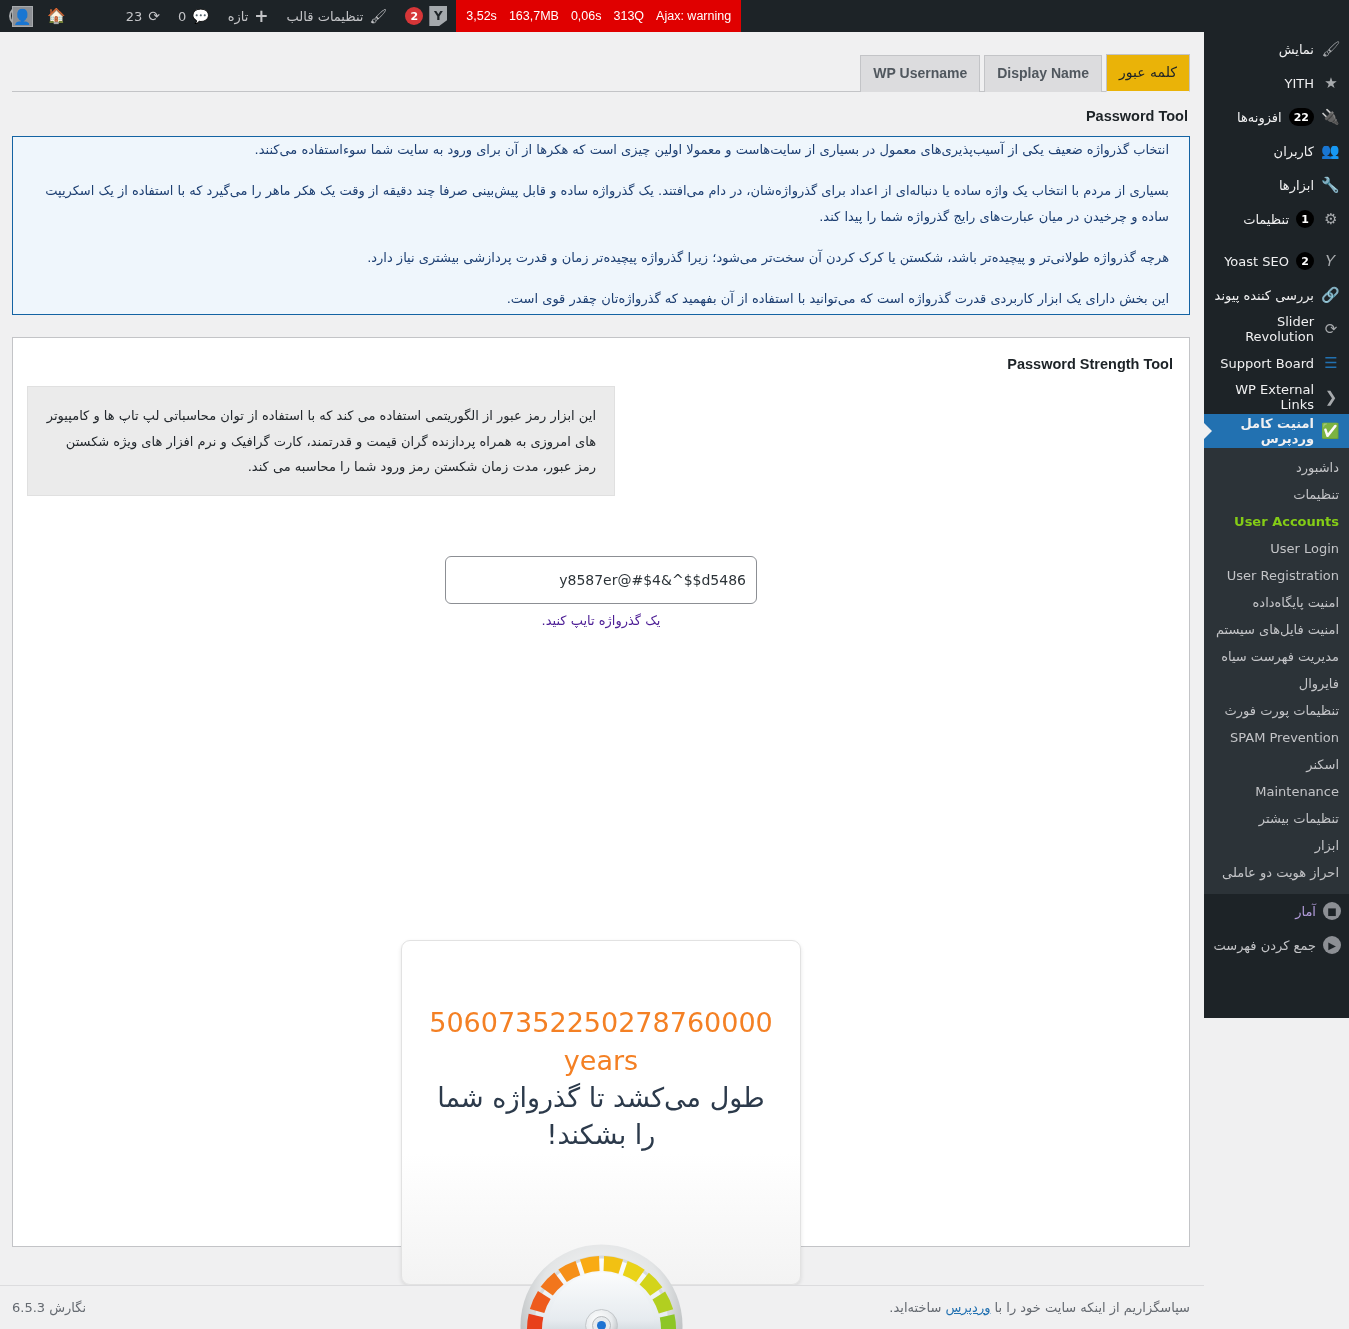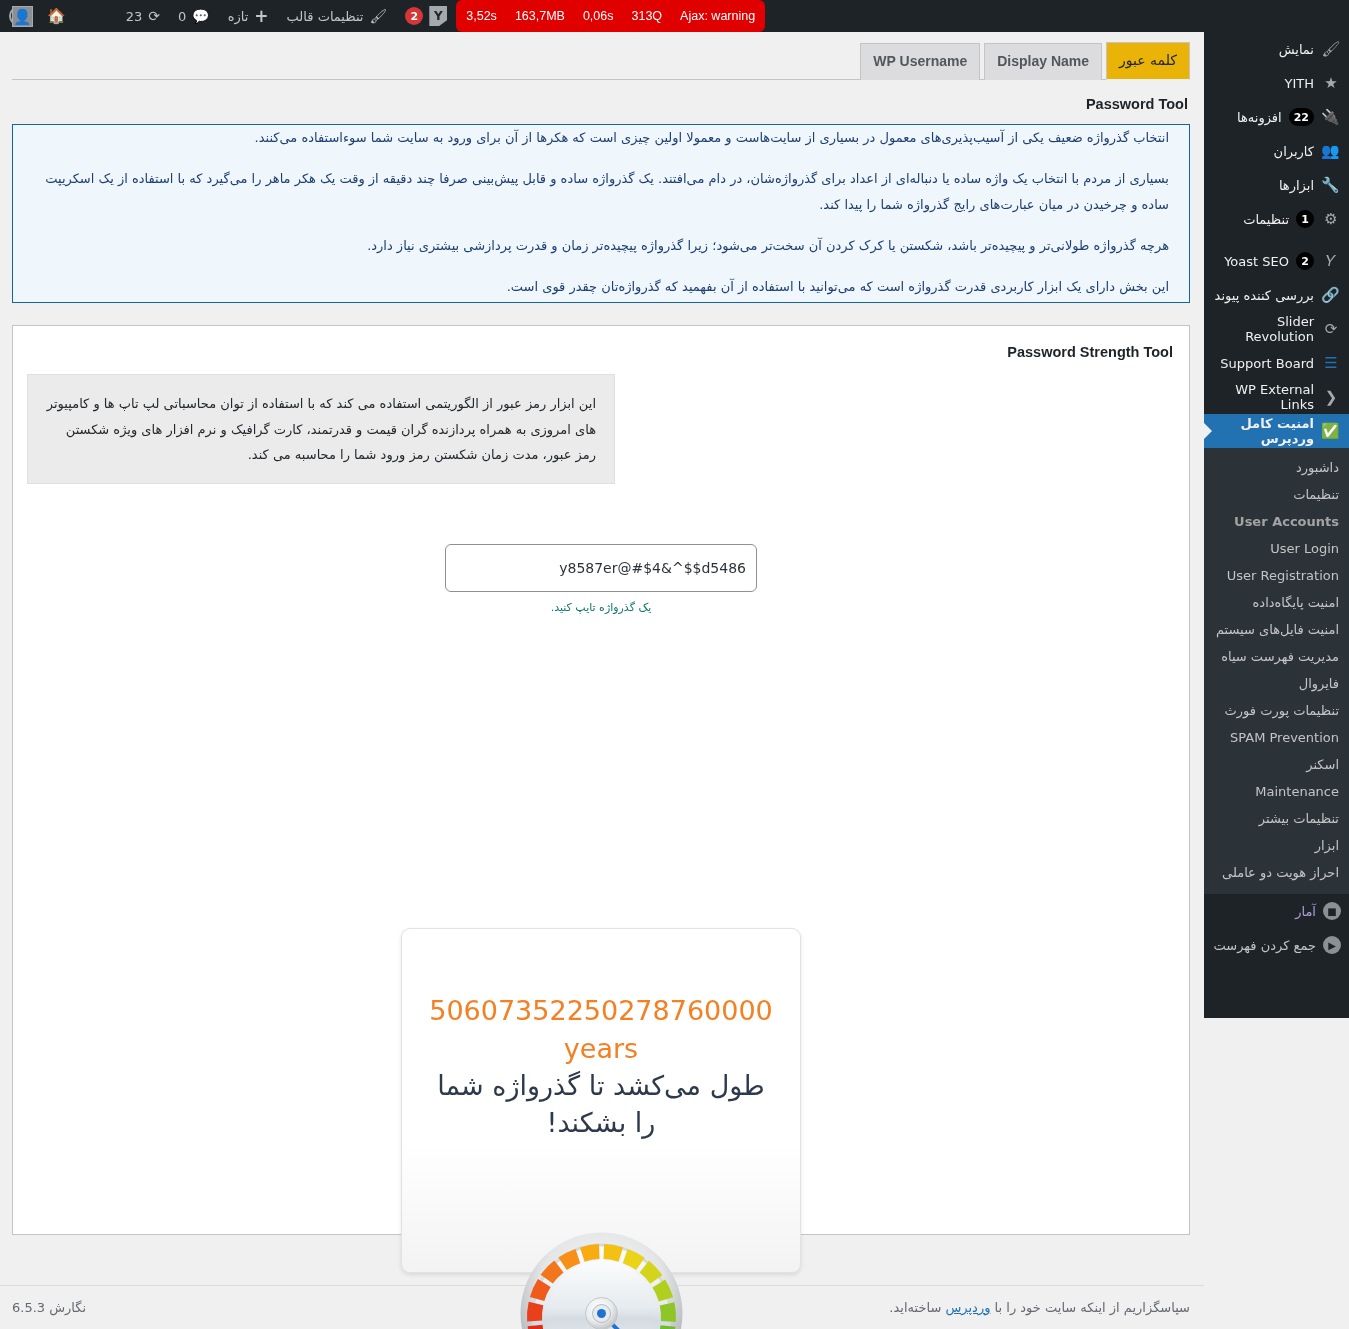"3,52s" .ab-debug { border-radius: 6px -> none; gap: 18px -> 12px }
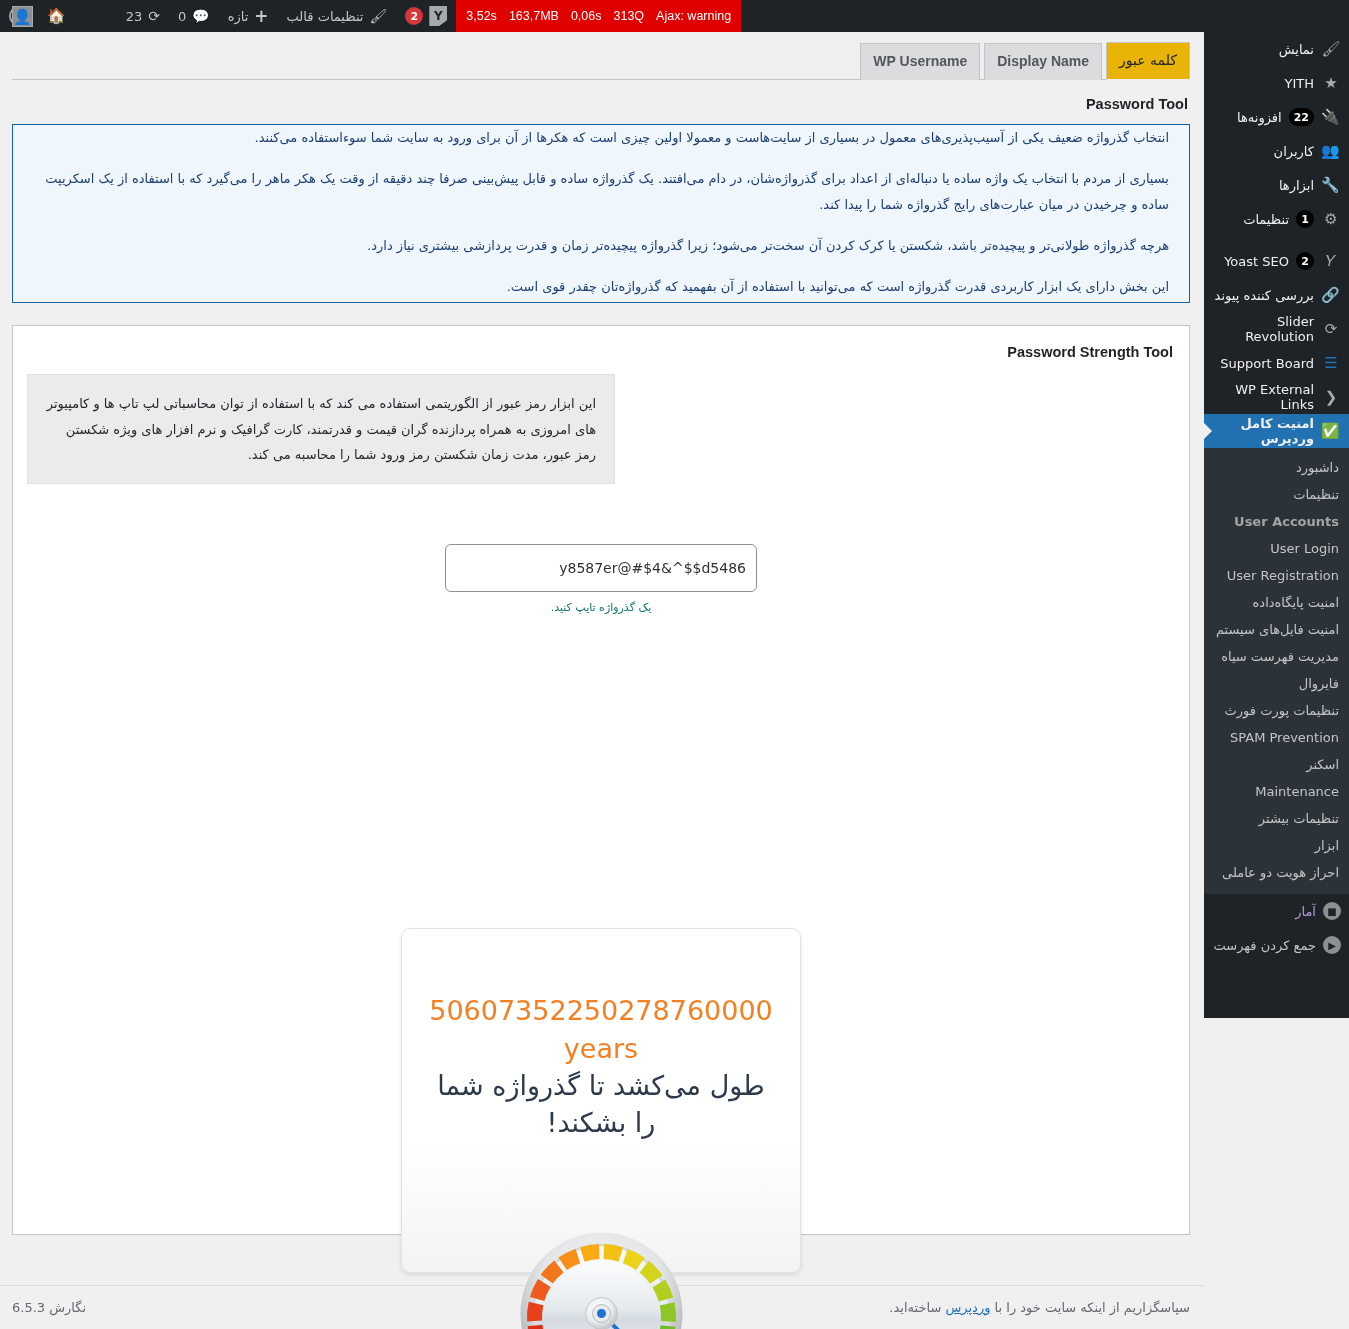"WP Username" .nav-tab-wrapper { height: 48px -> 60px }
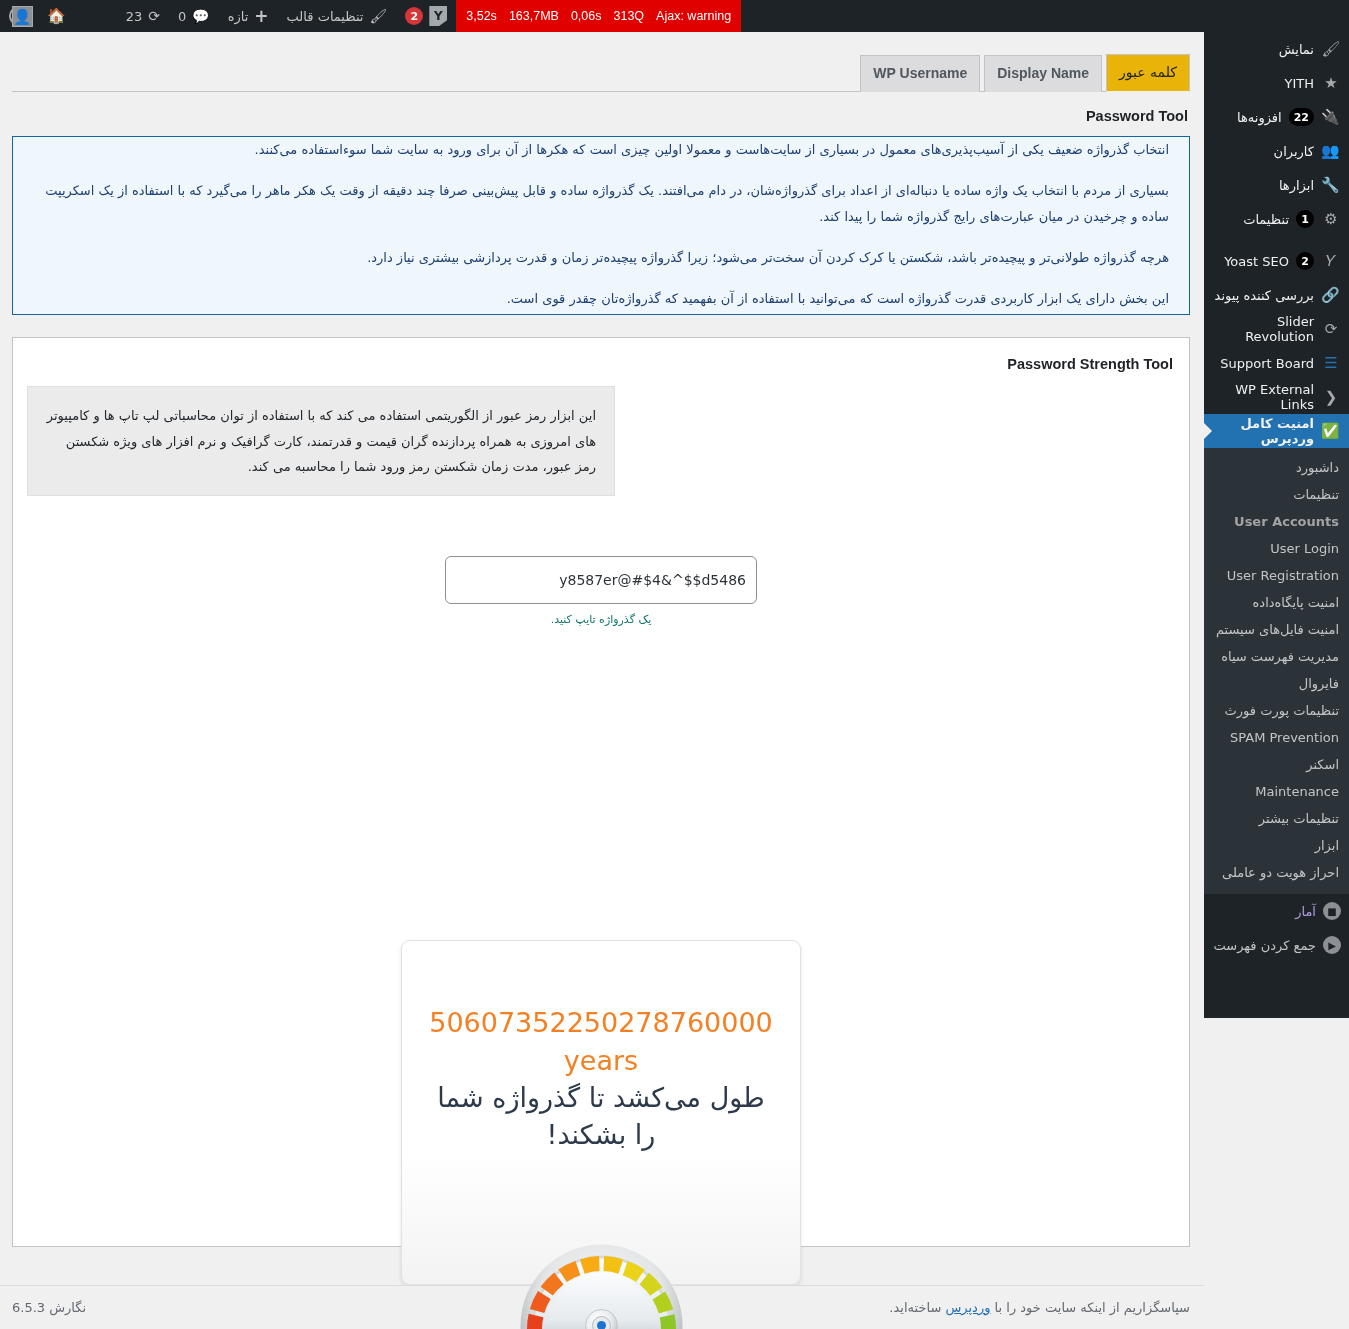"User Accounts" .submenu .sub-item.current { color: #a3a3a3 -> #84cc16 }
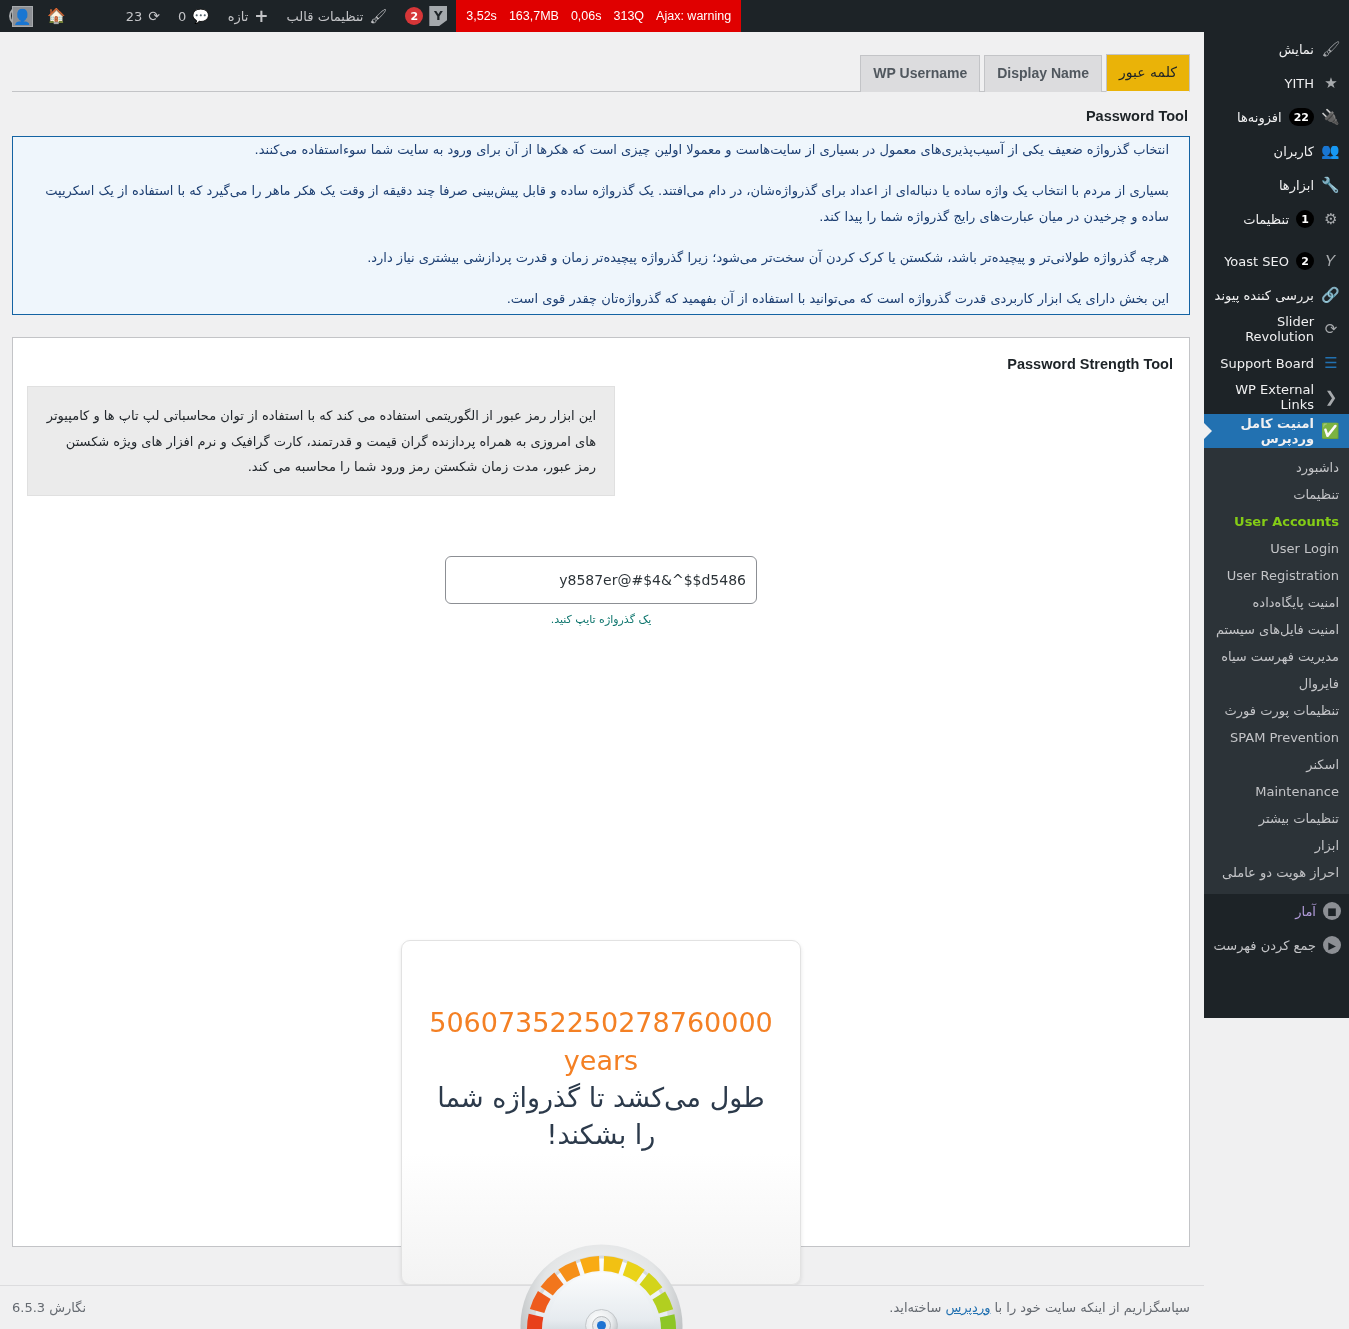"یک گذرواژه تایپ کنید." .pw-hint { color: #0f766e -> #4c1d95; font-size: 11px -> 13px }
